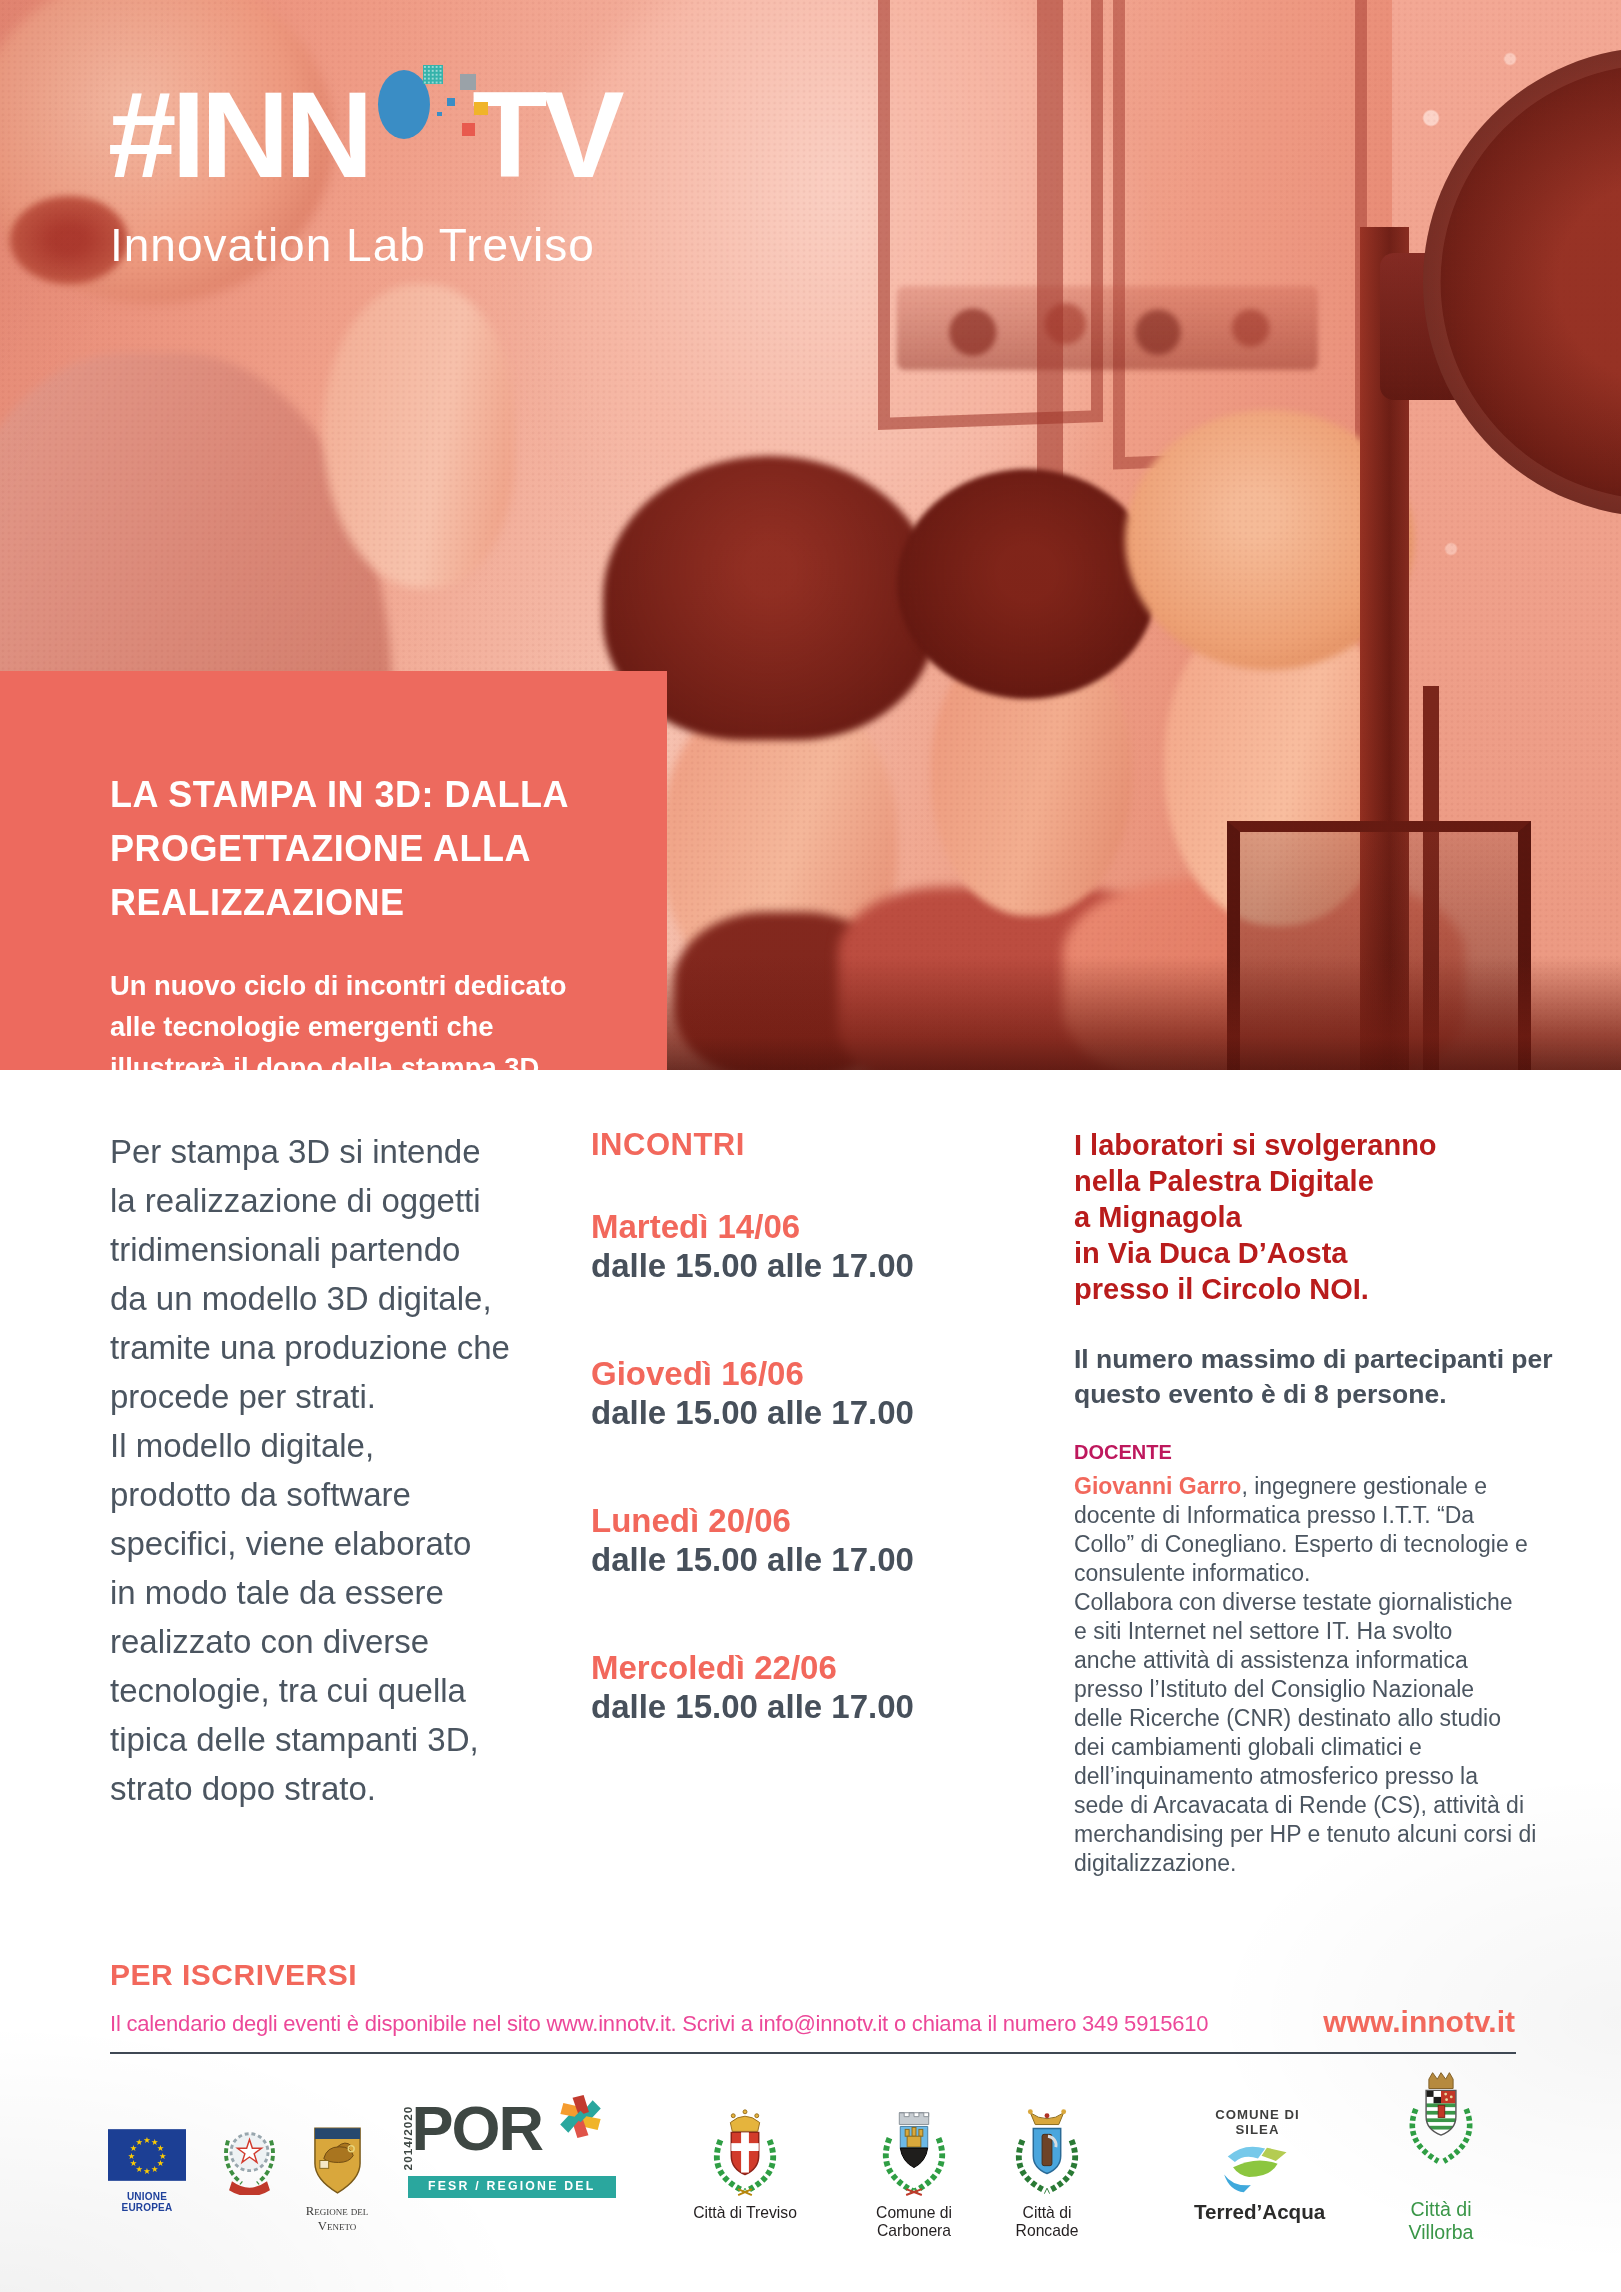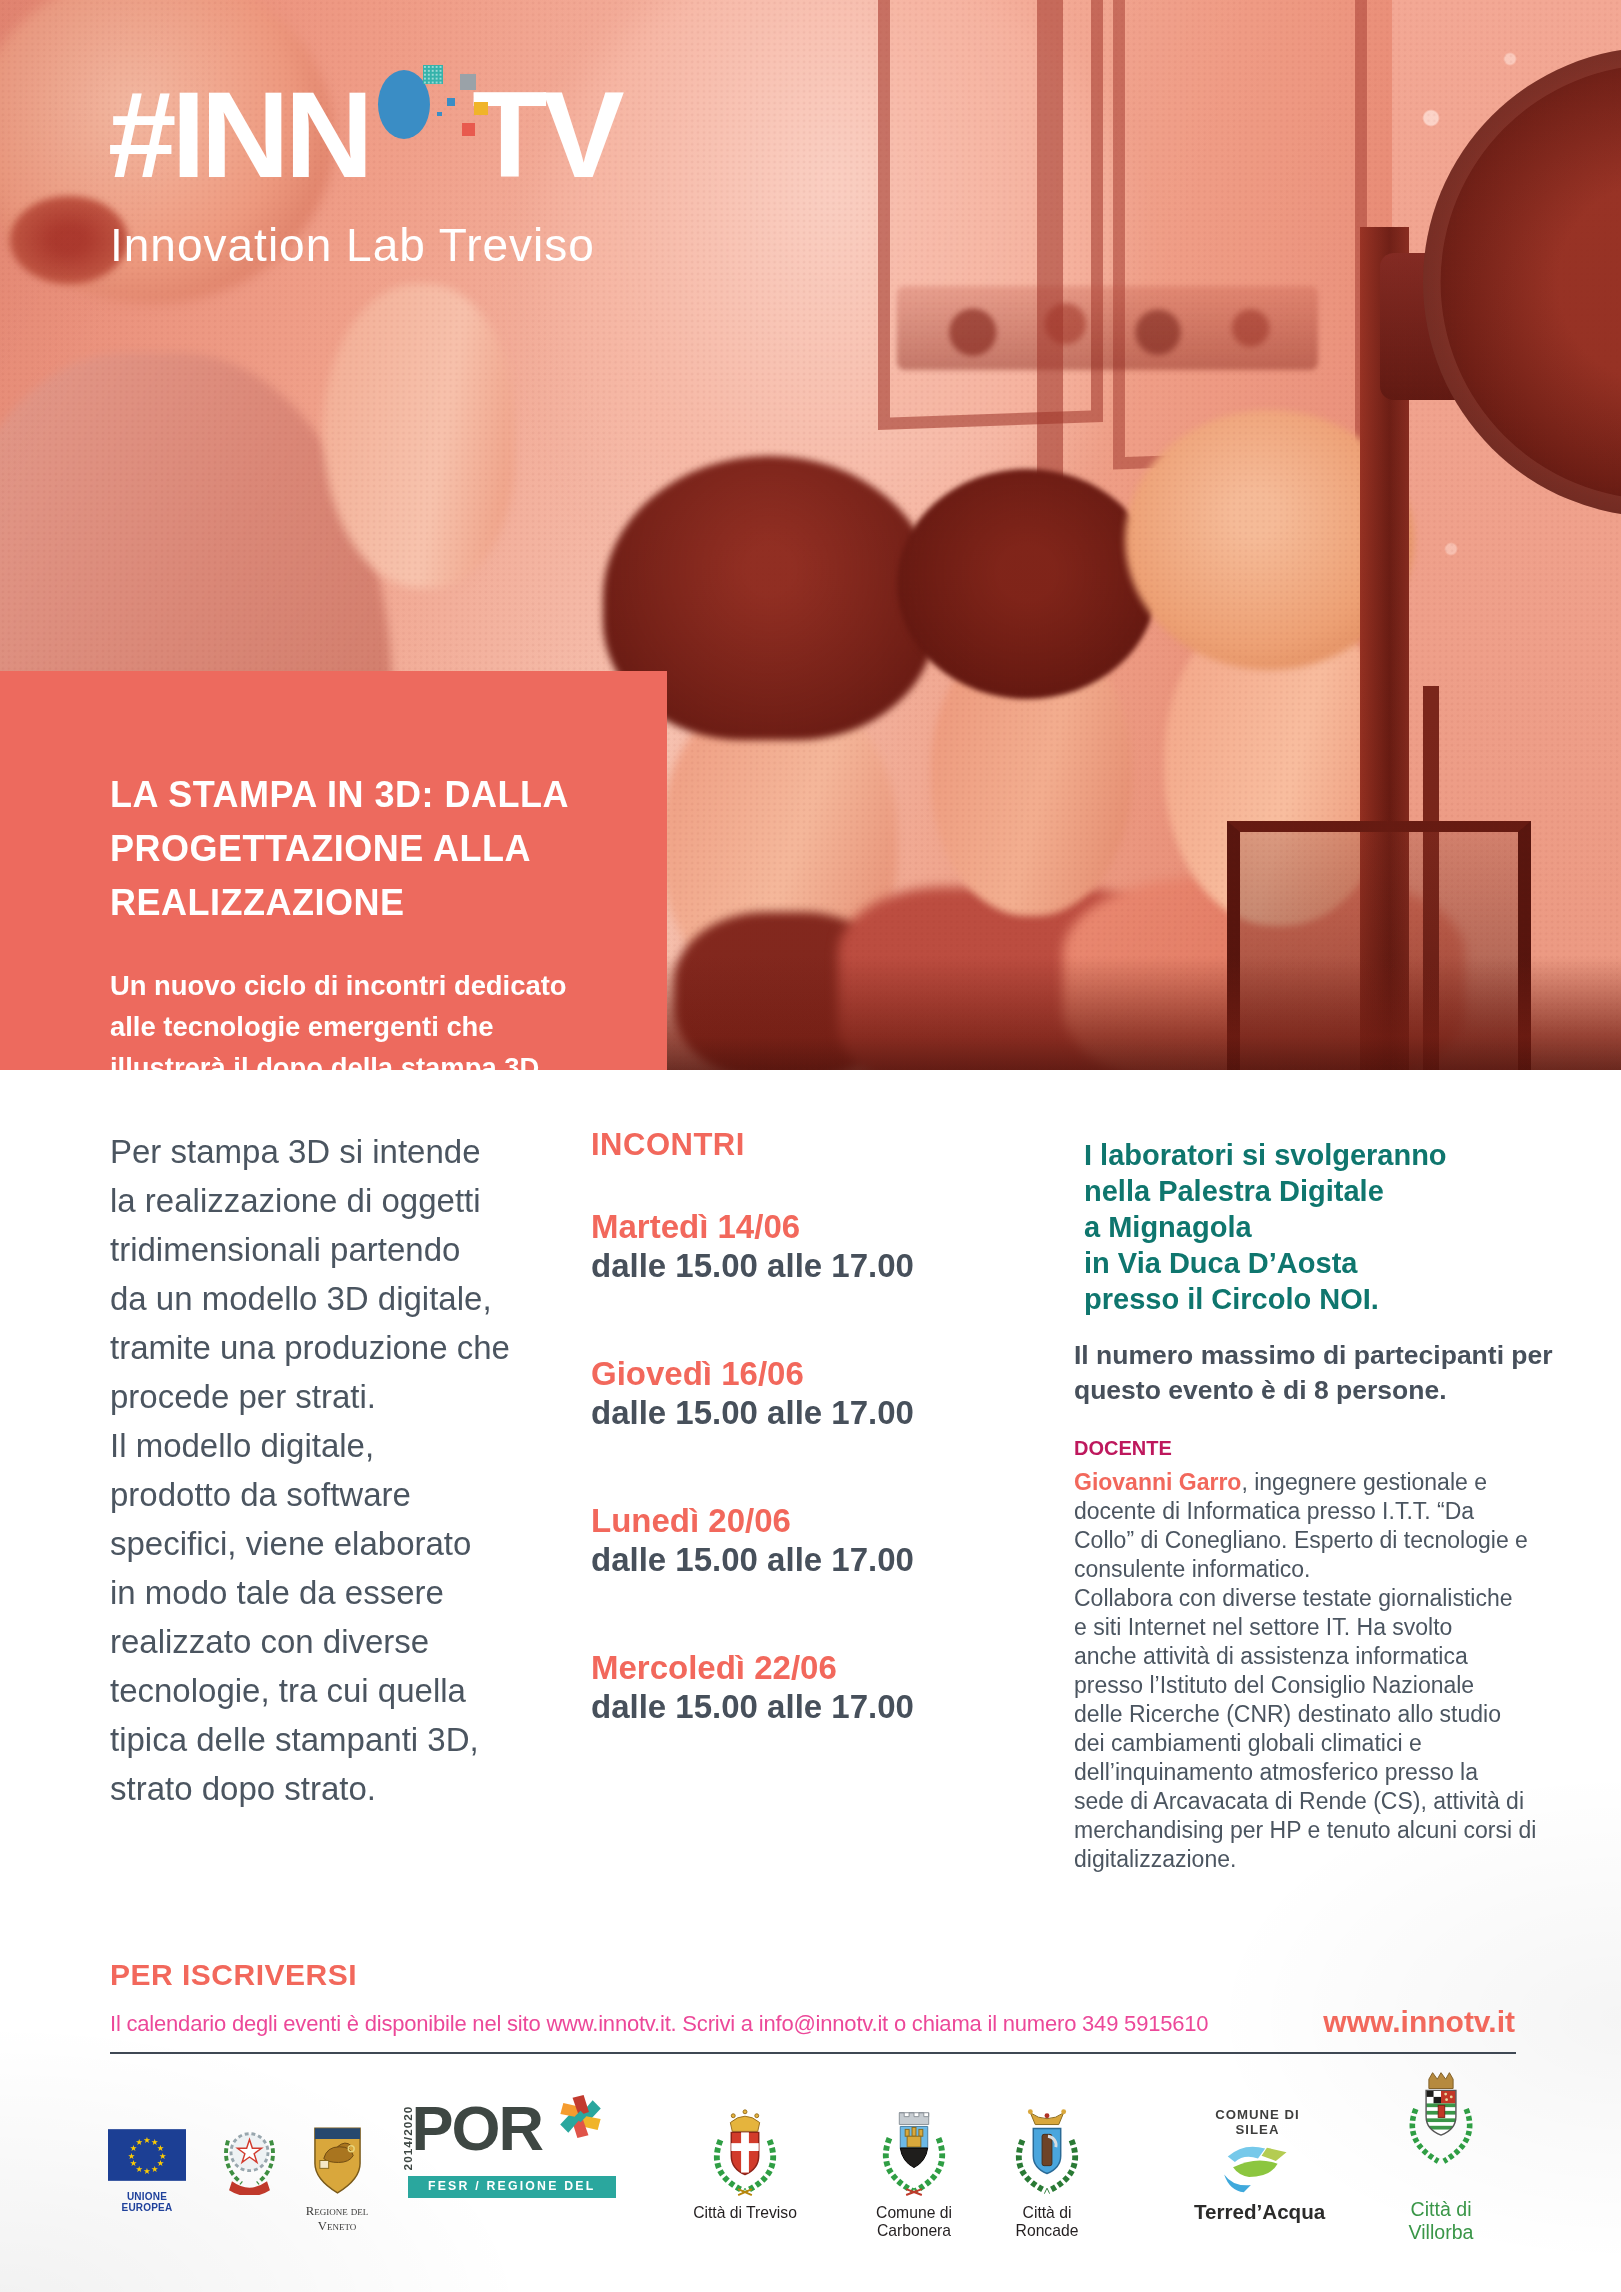"I laboratori si svolgeranno" .location { color: #0f766e -> #b91c1c; margin: 10px -> 0 }
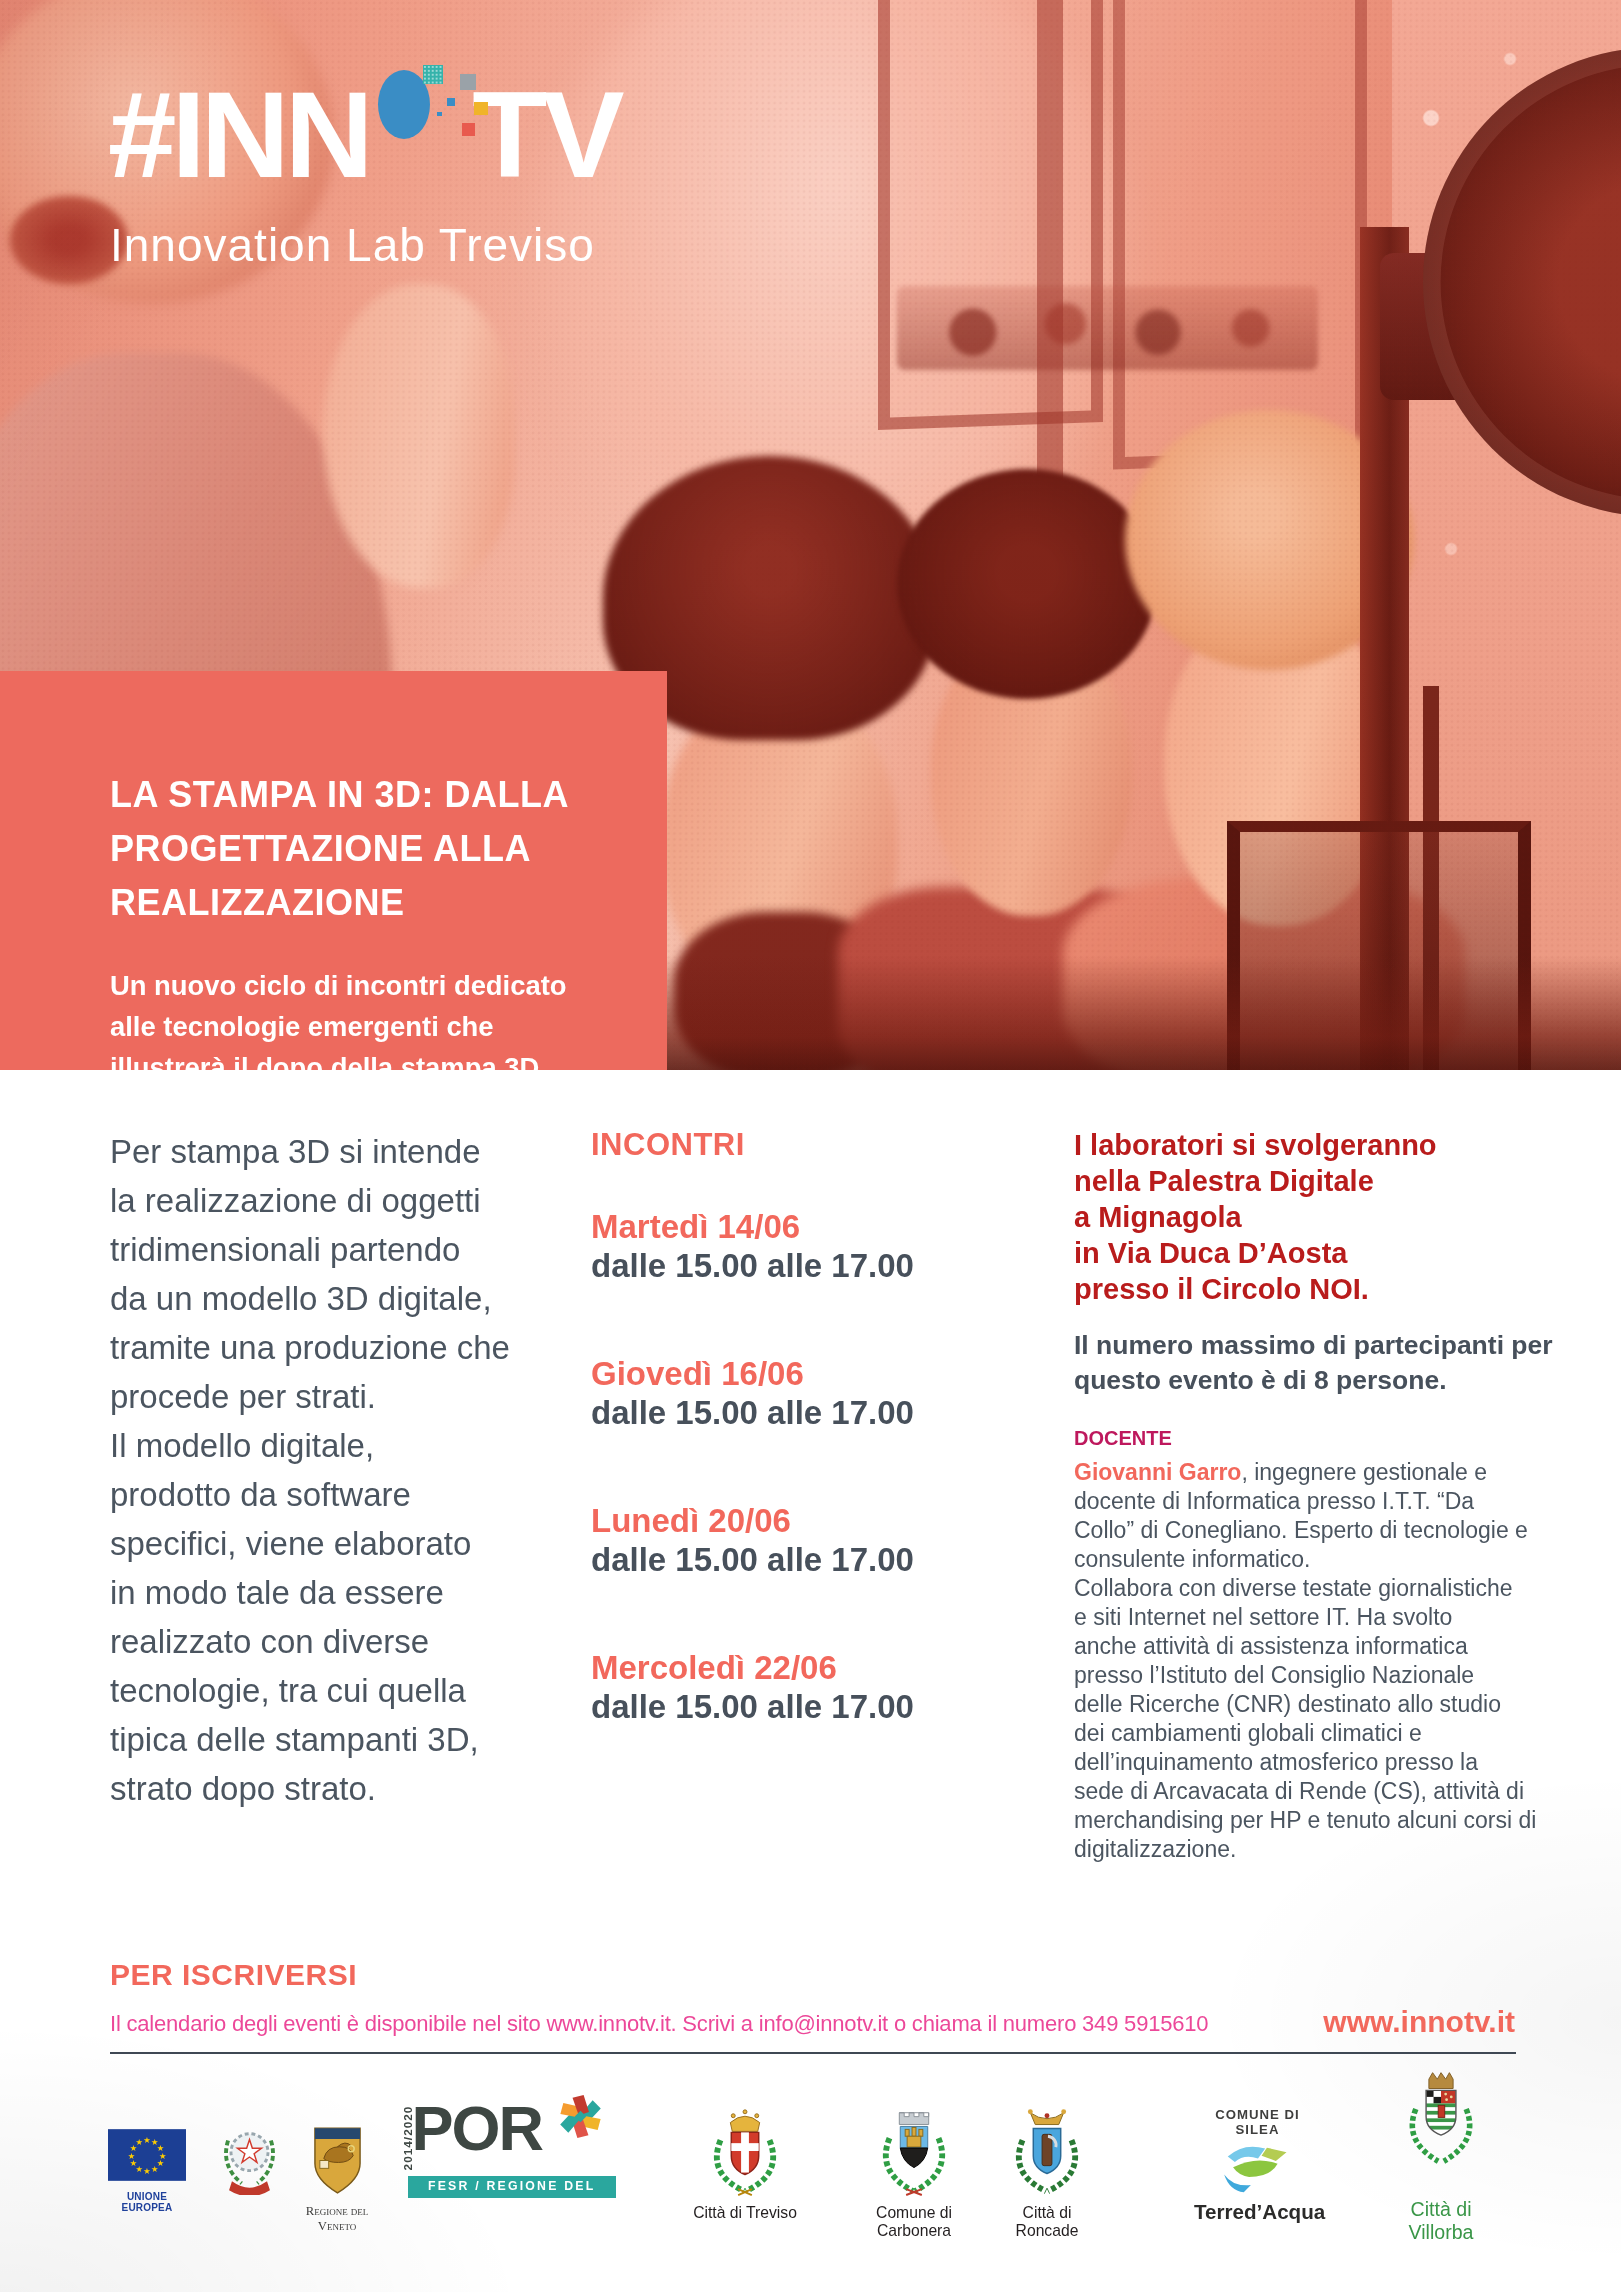"Il numero massimo di partecipanti" .note { margin: 21px 0 0 0 -> 35px 0 0 0 }
